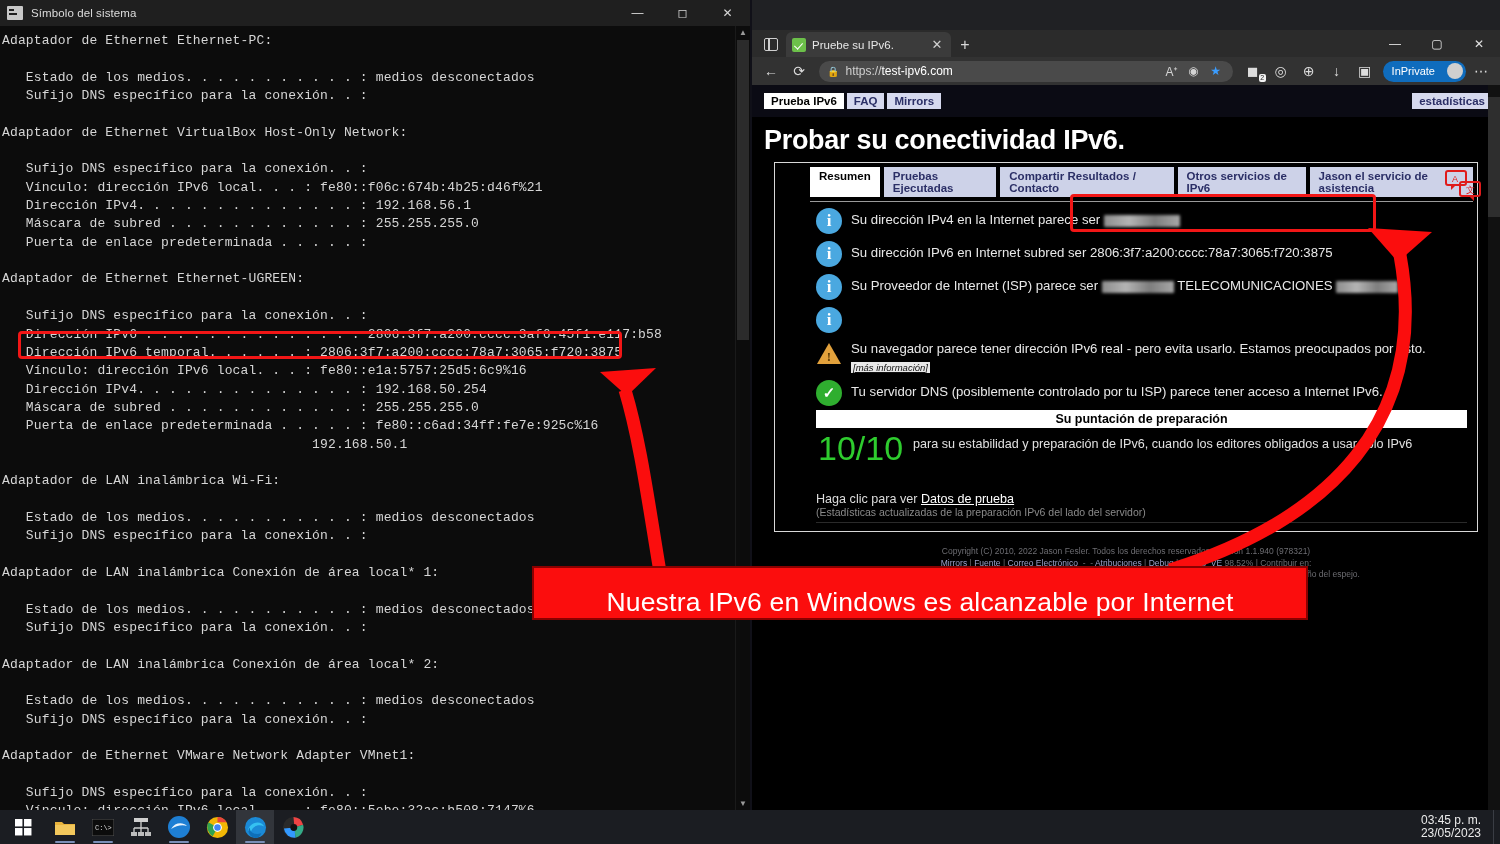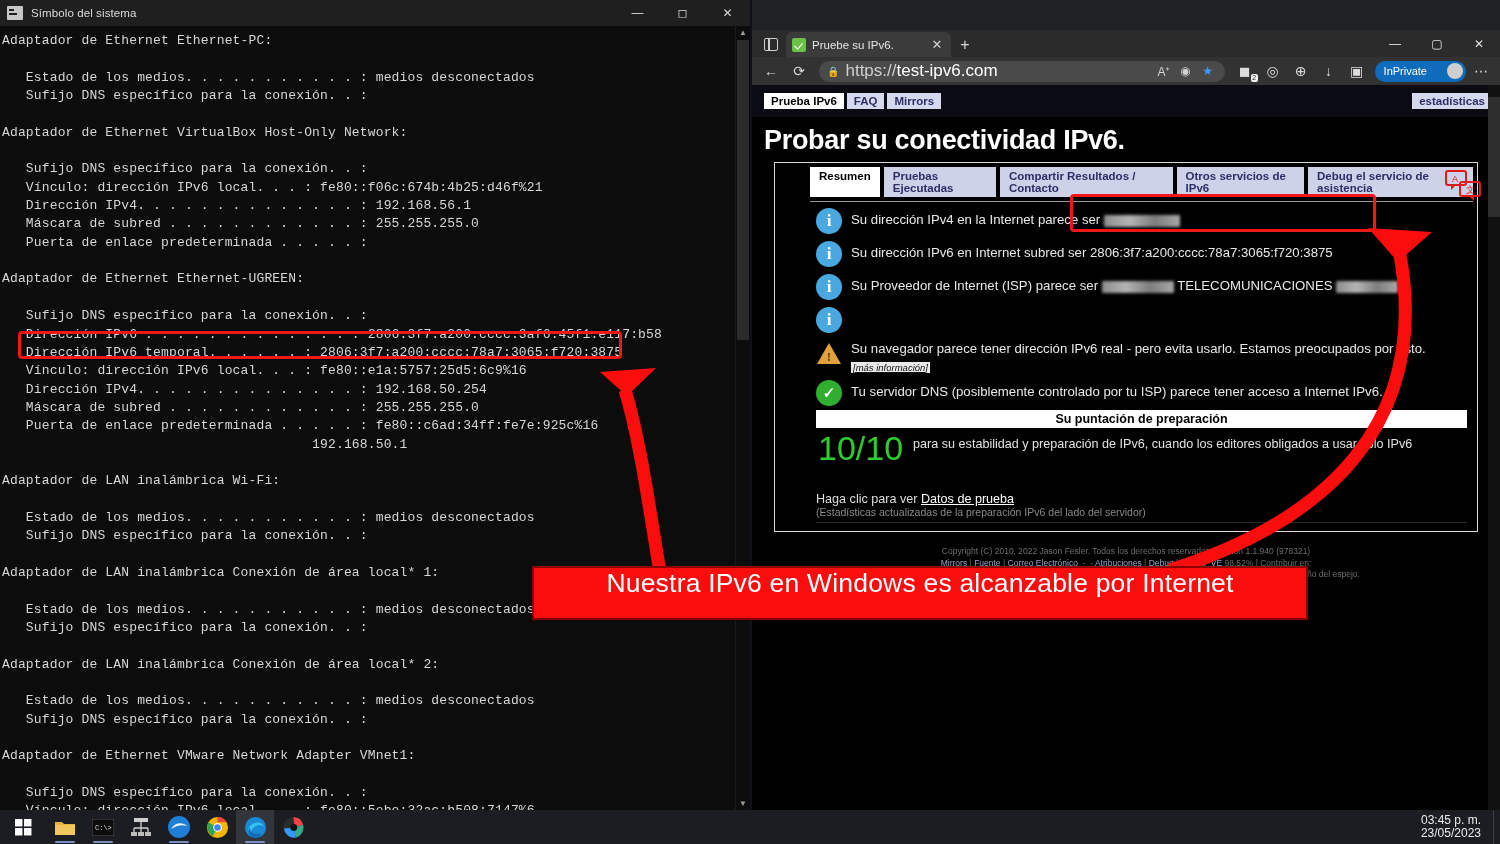"https://test-ipv6.com" .urlbar .url { font-size: 17px -> 12px }
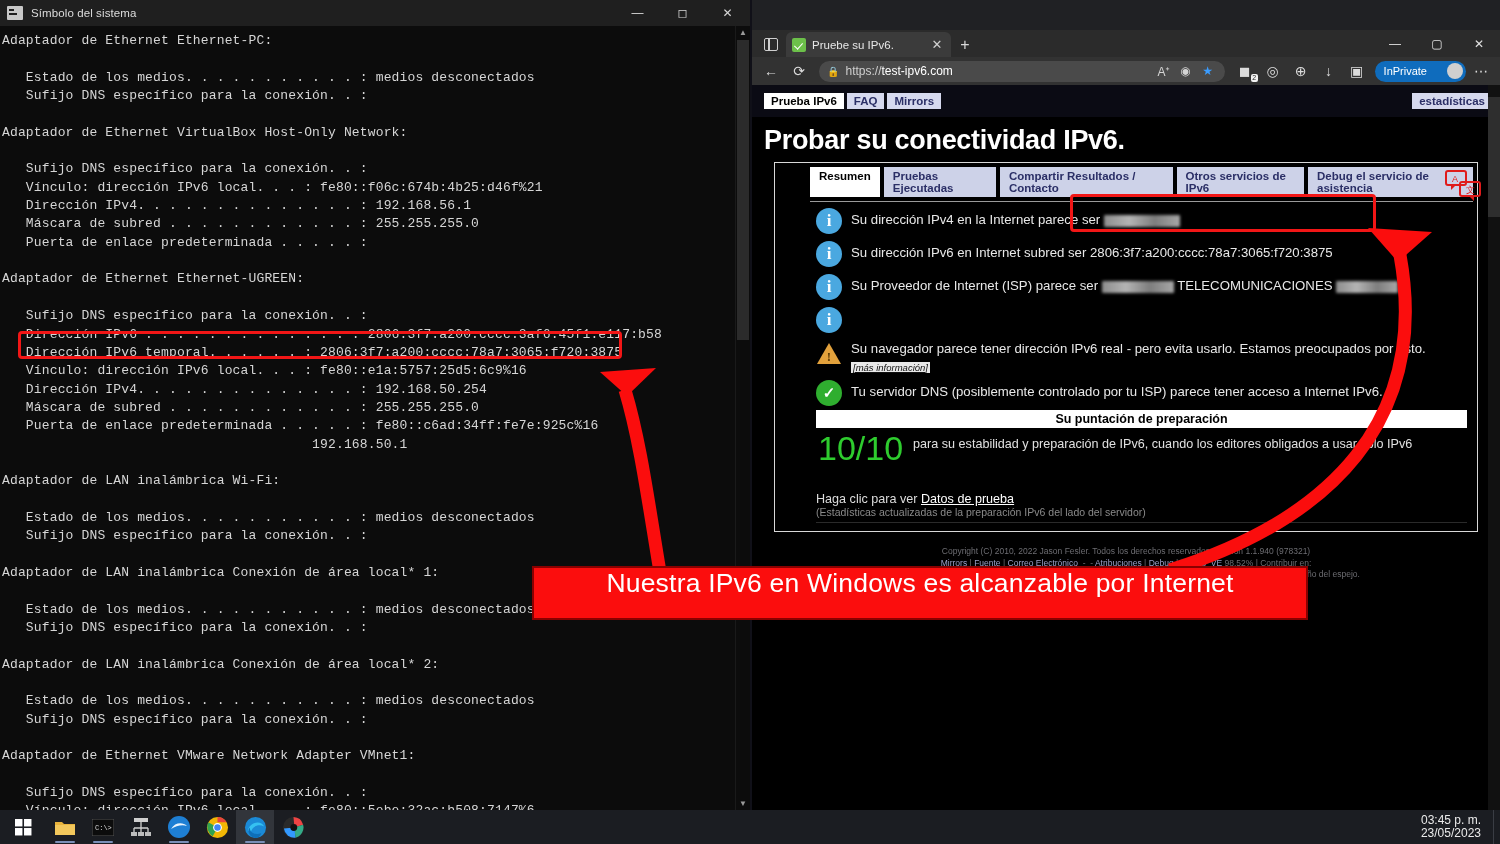"InPrivate" .inpriv { gap: 20px -> 12px }
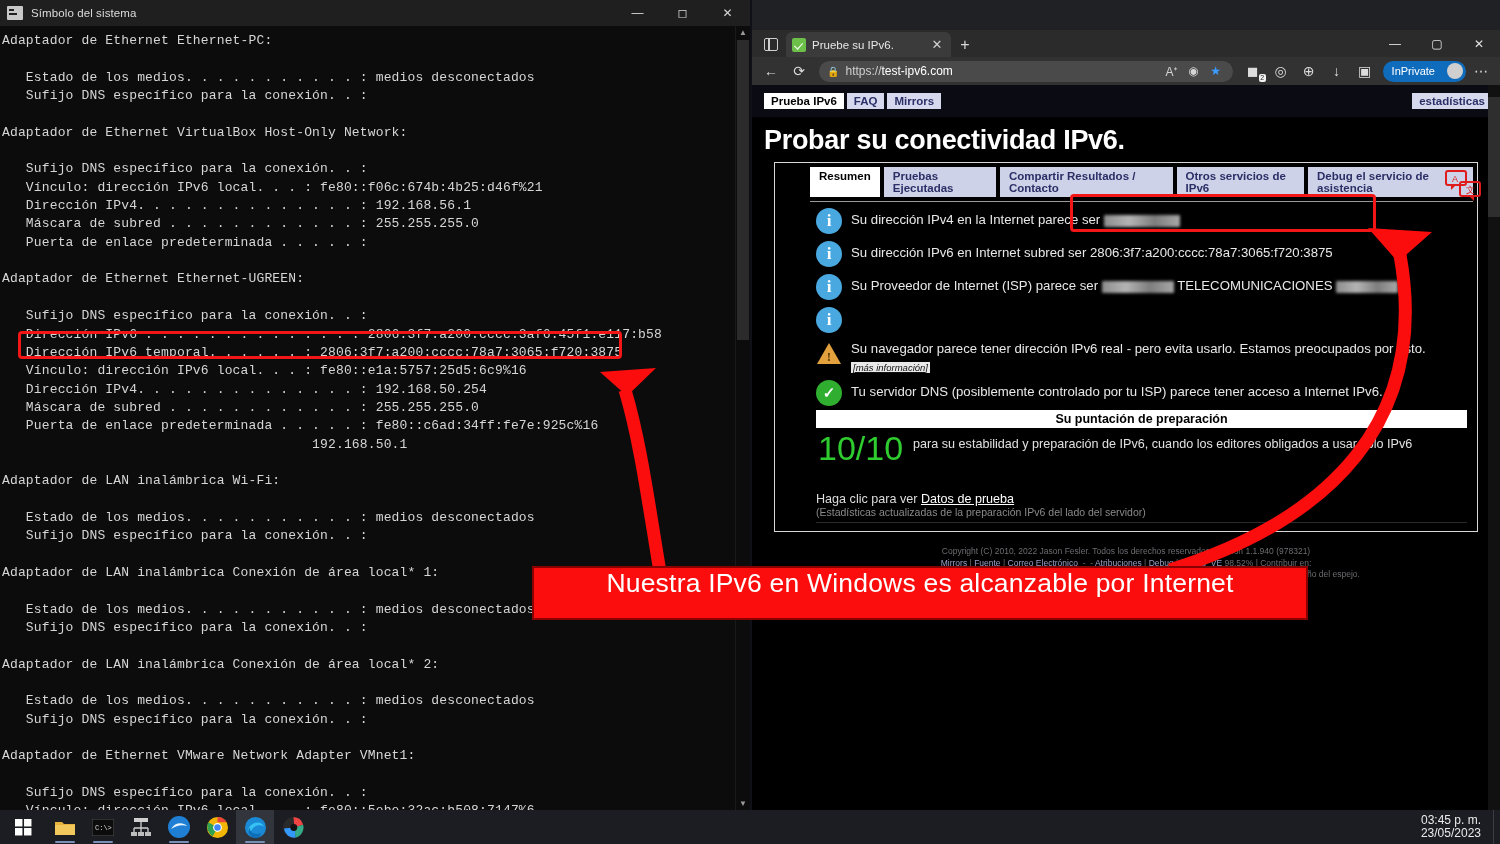"Debug el servicio de asistencia" div.ptab { text: Debug -> Jason }
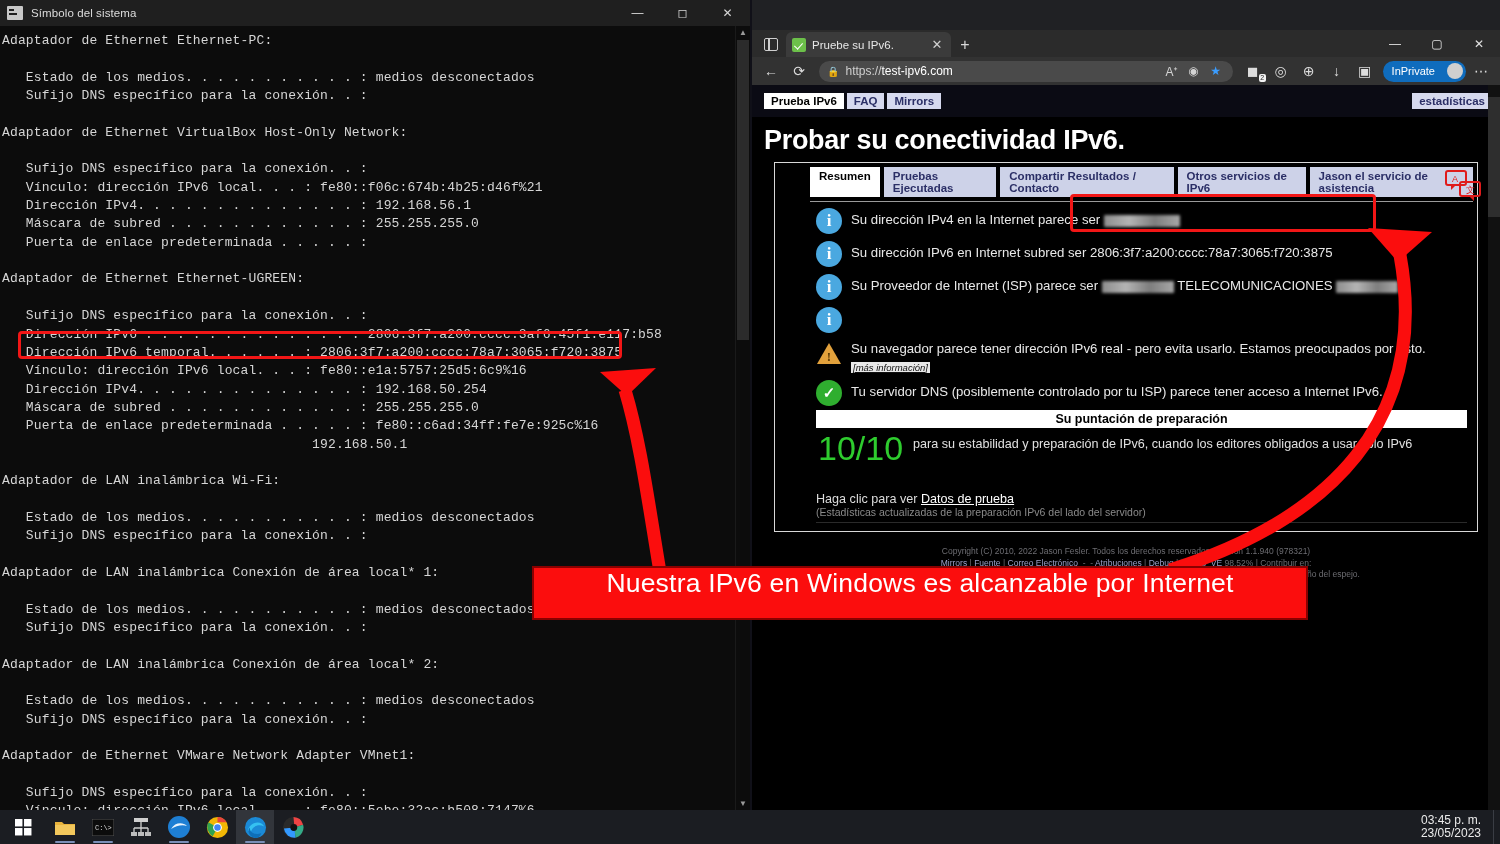"Nuestra IPv6 en Windows es" .banner { align-items: flex-start -> flex-end }
